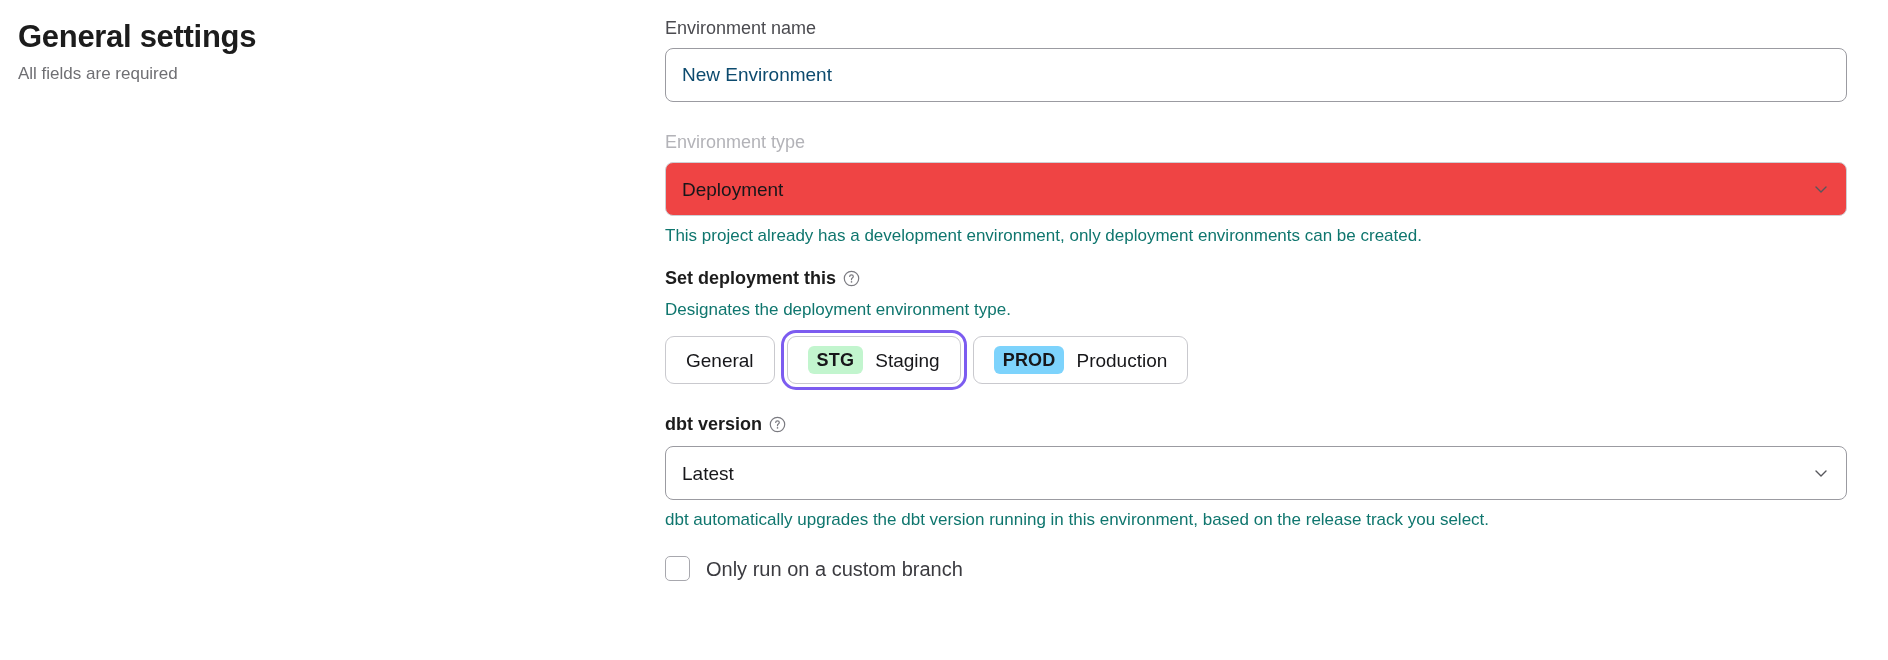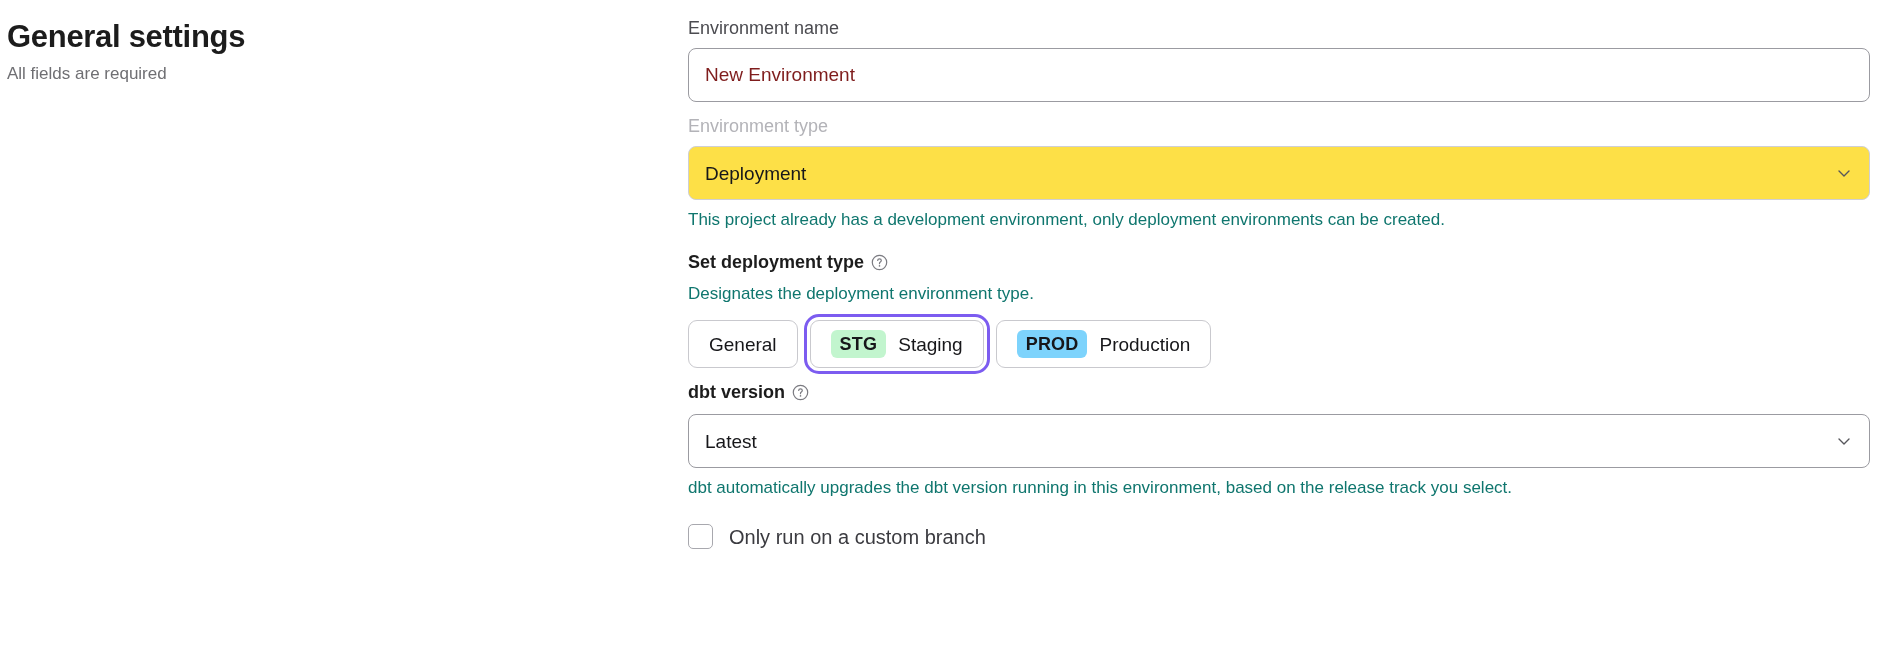"General settings" .left-col { left: 7px -> 18px }
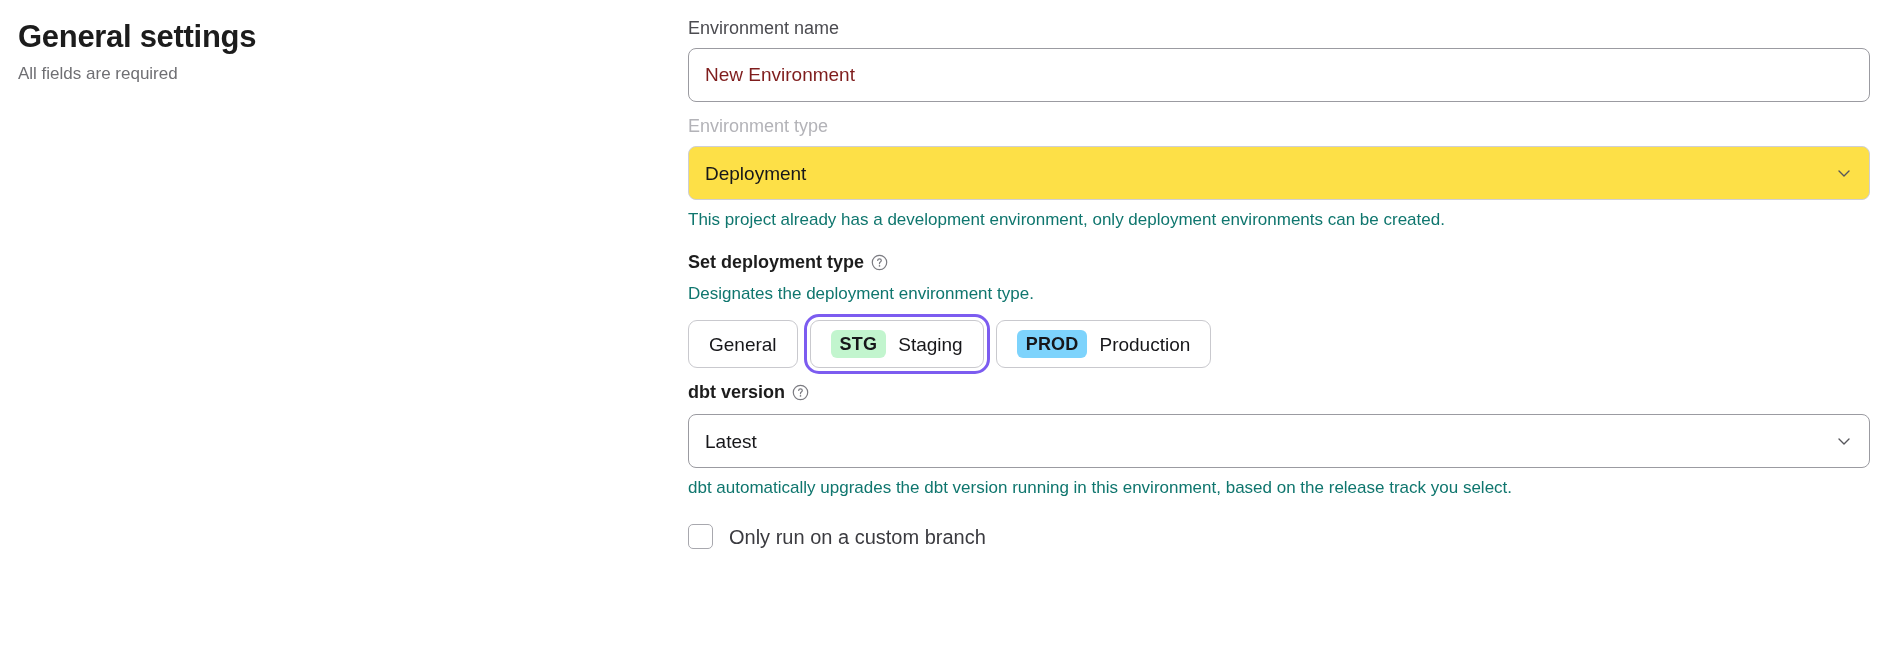"Environment name" .form-col { left: 688px -> 665px }
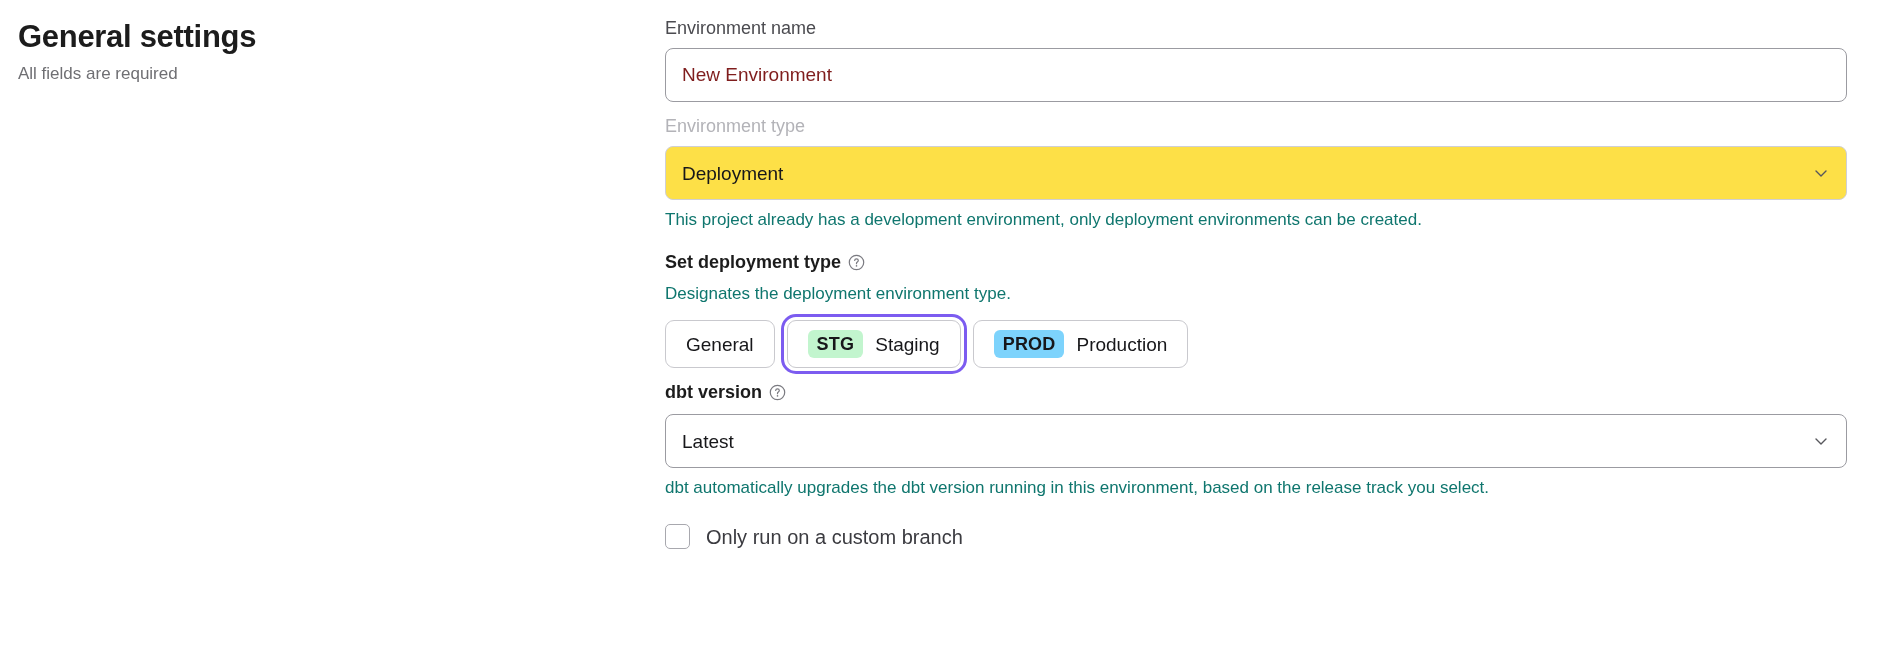"New Environment" .text-input { color: #7f1d1d -> #0c4a6e }
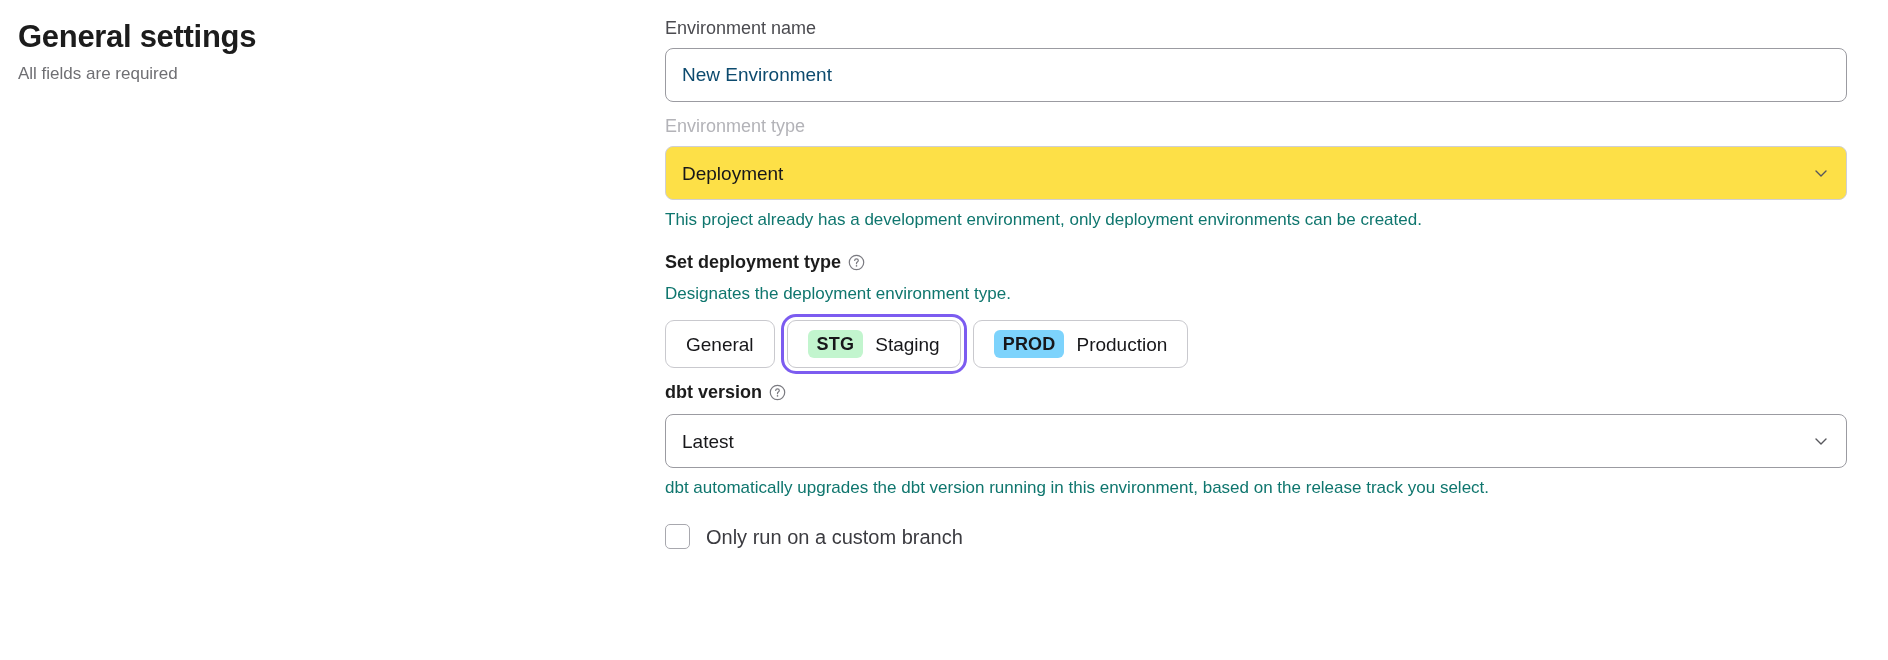"Environment type" .gap-lg { margin-top: 12px -> 28px }
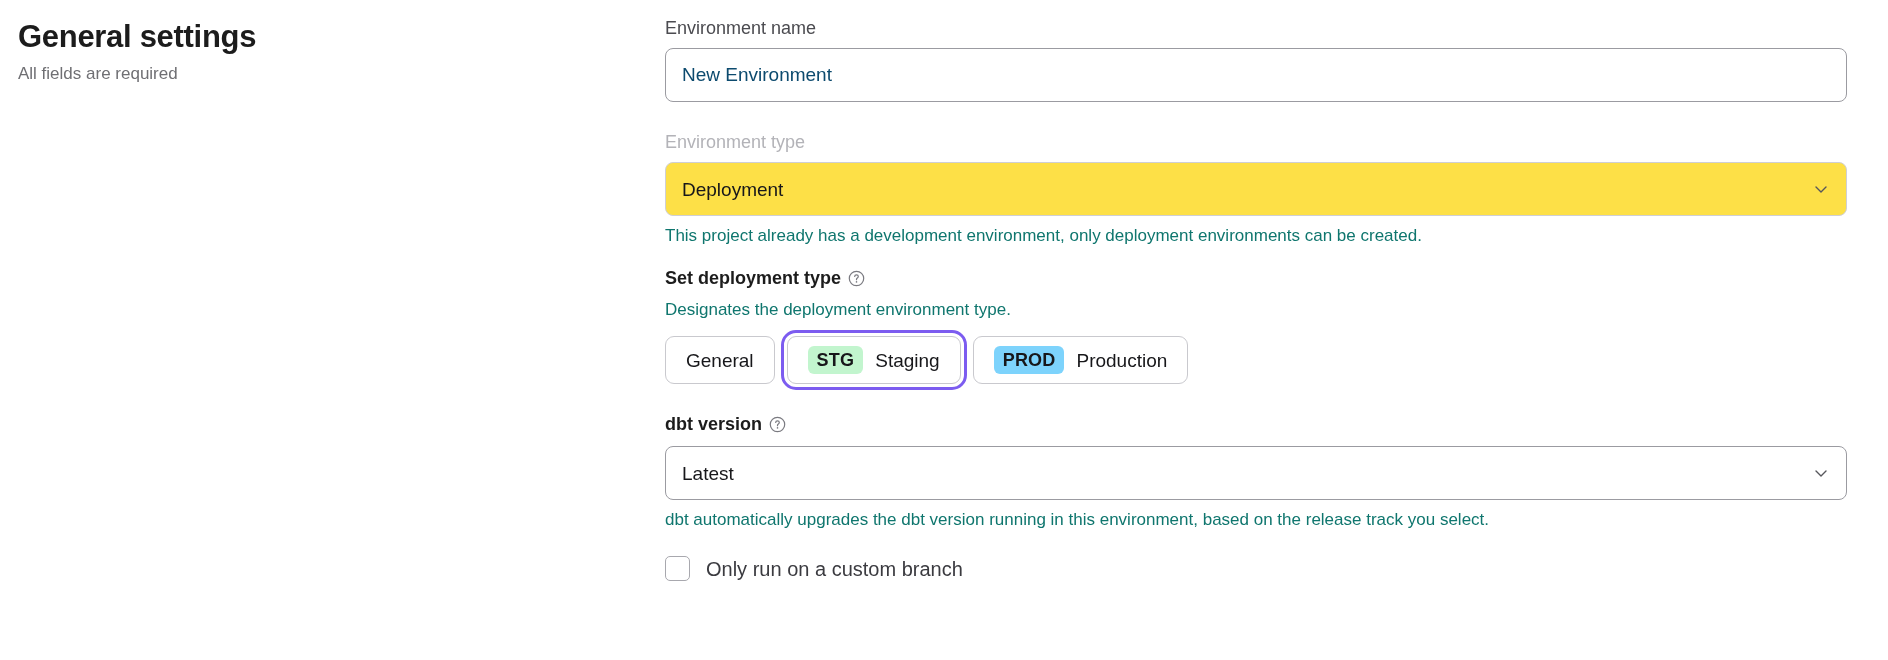"Deployment" .select-box { background: #fde047 -> #ef4444 }
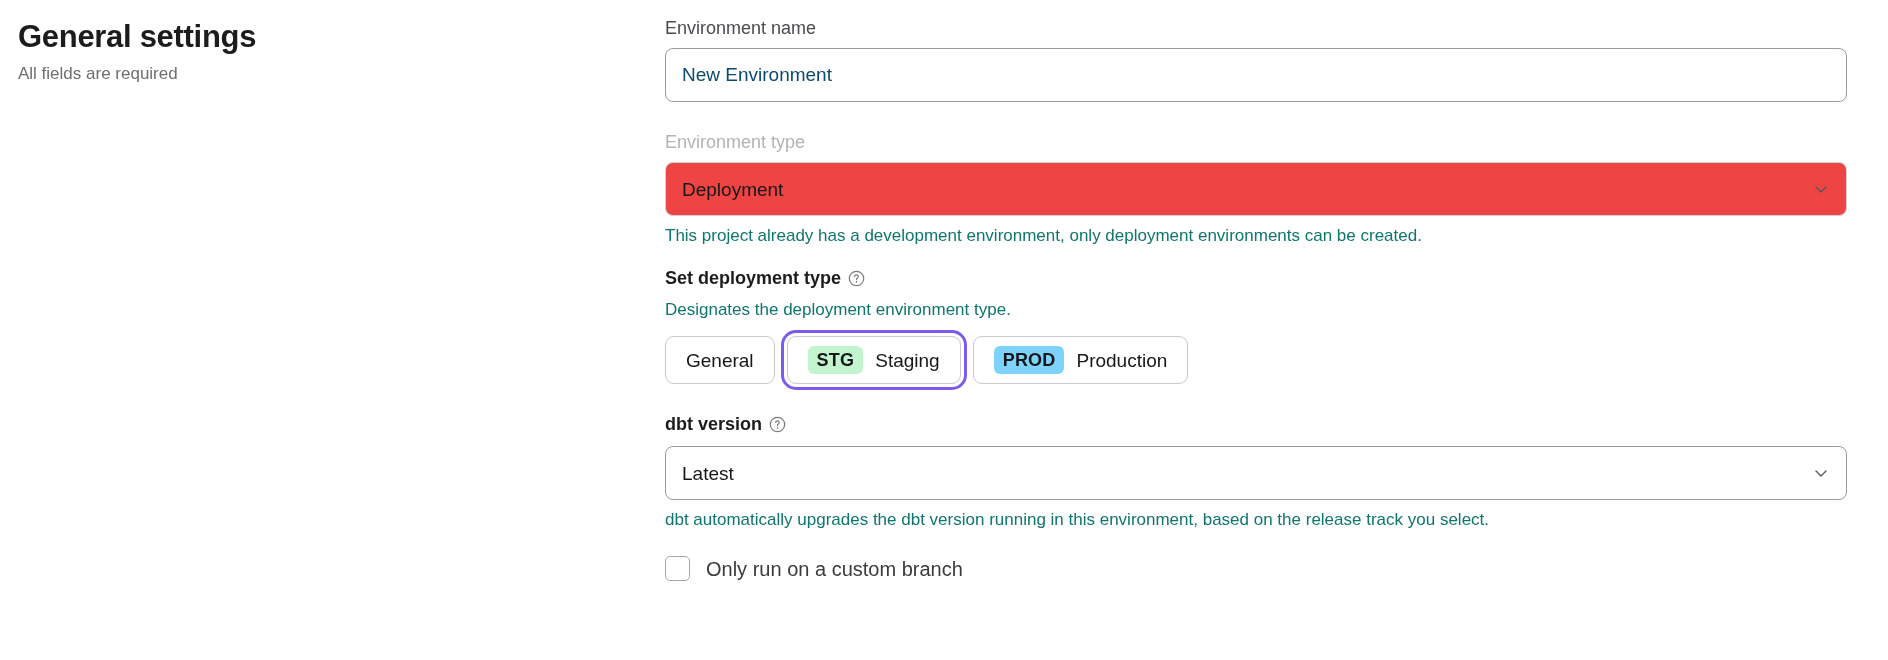"Set deployment type" span { text: type -> this }
